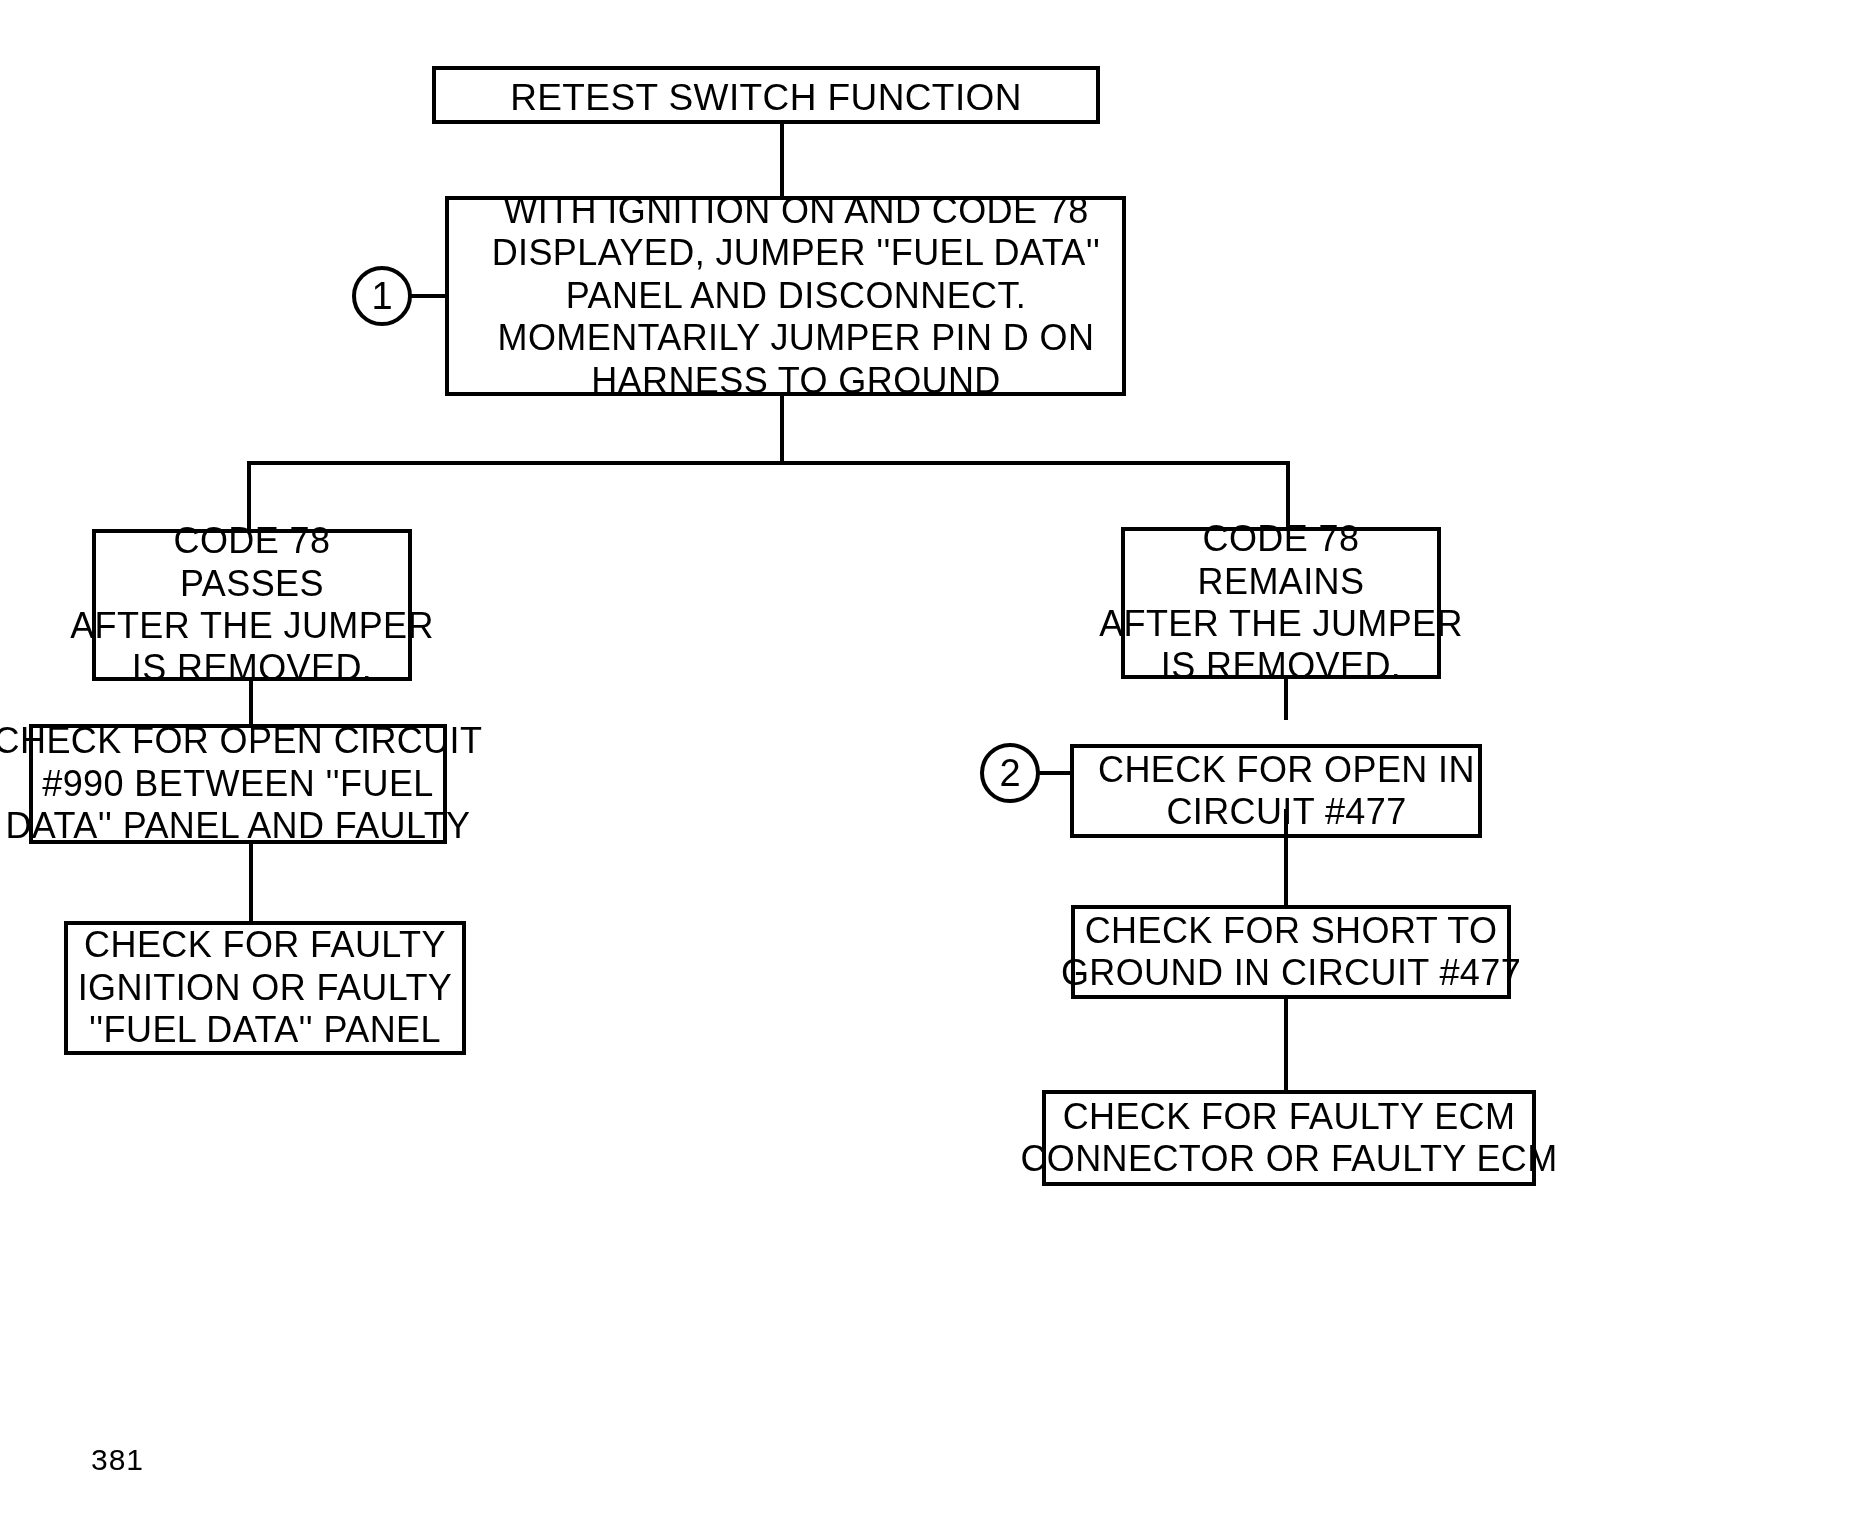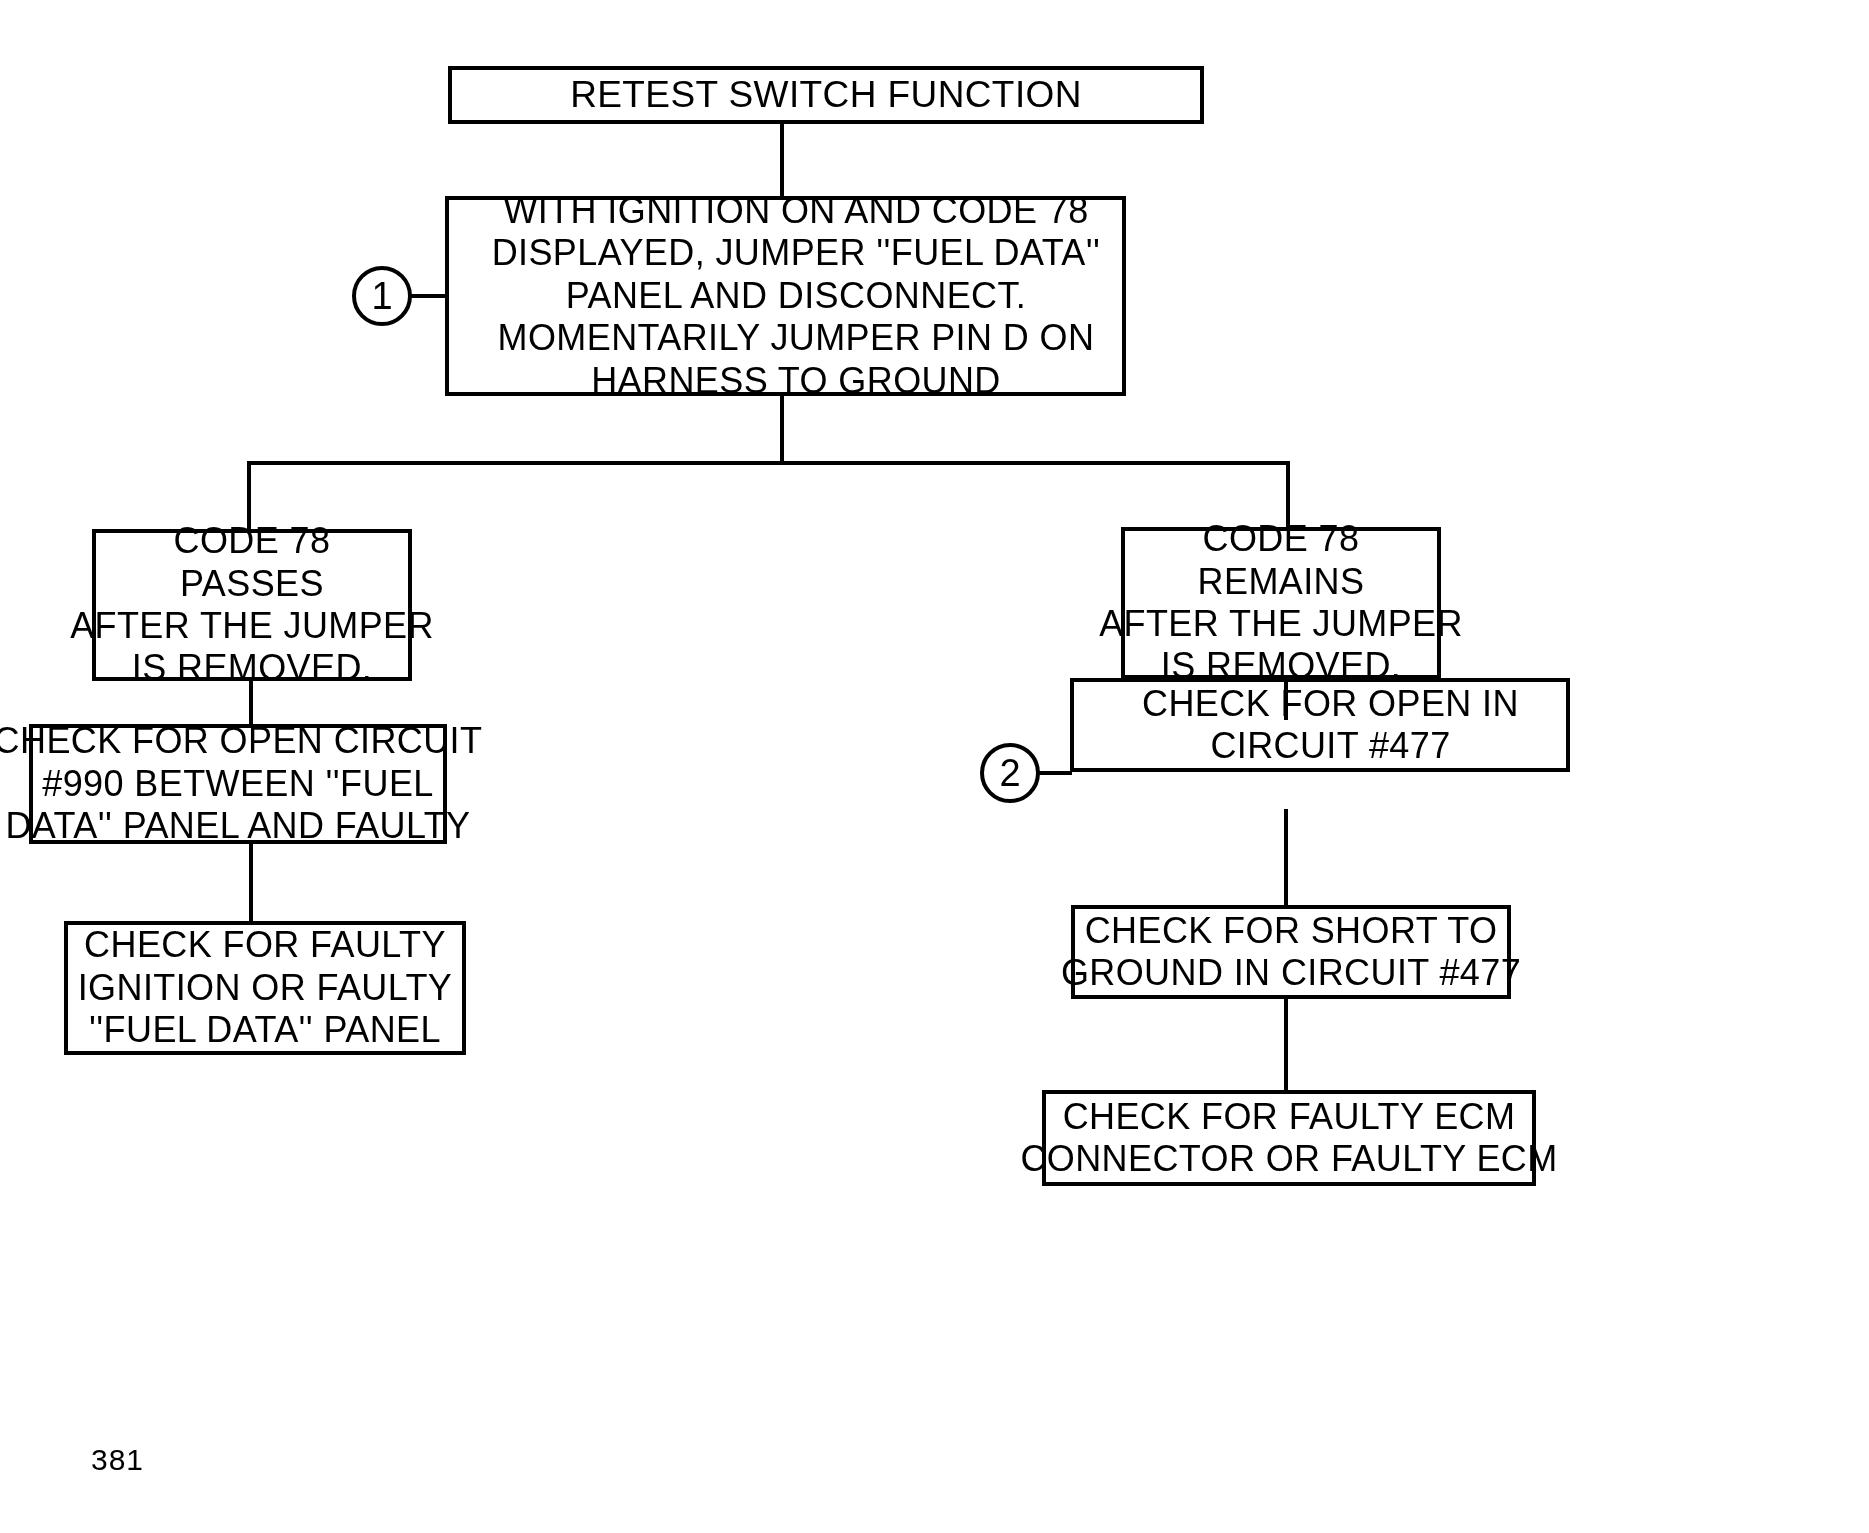"RETEST SWITCH FUNCTION" div.box { justify-content: none -> flex-end; left: 448px -> 432px; width: 756px -> 668px }
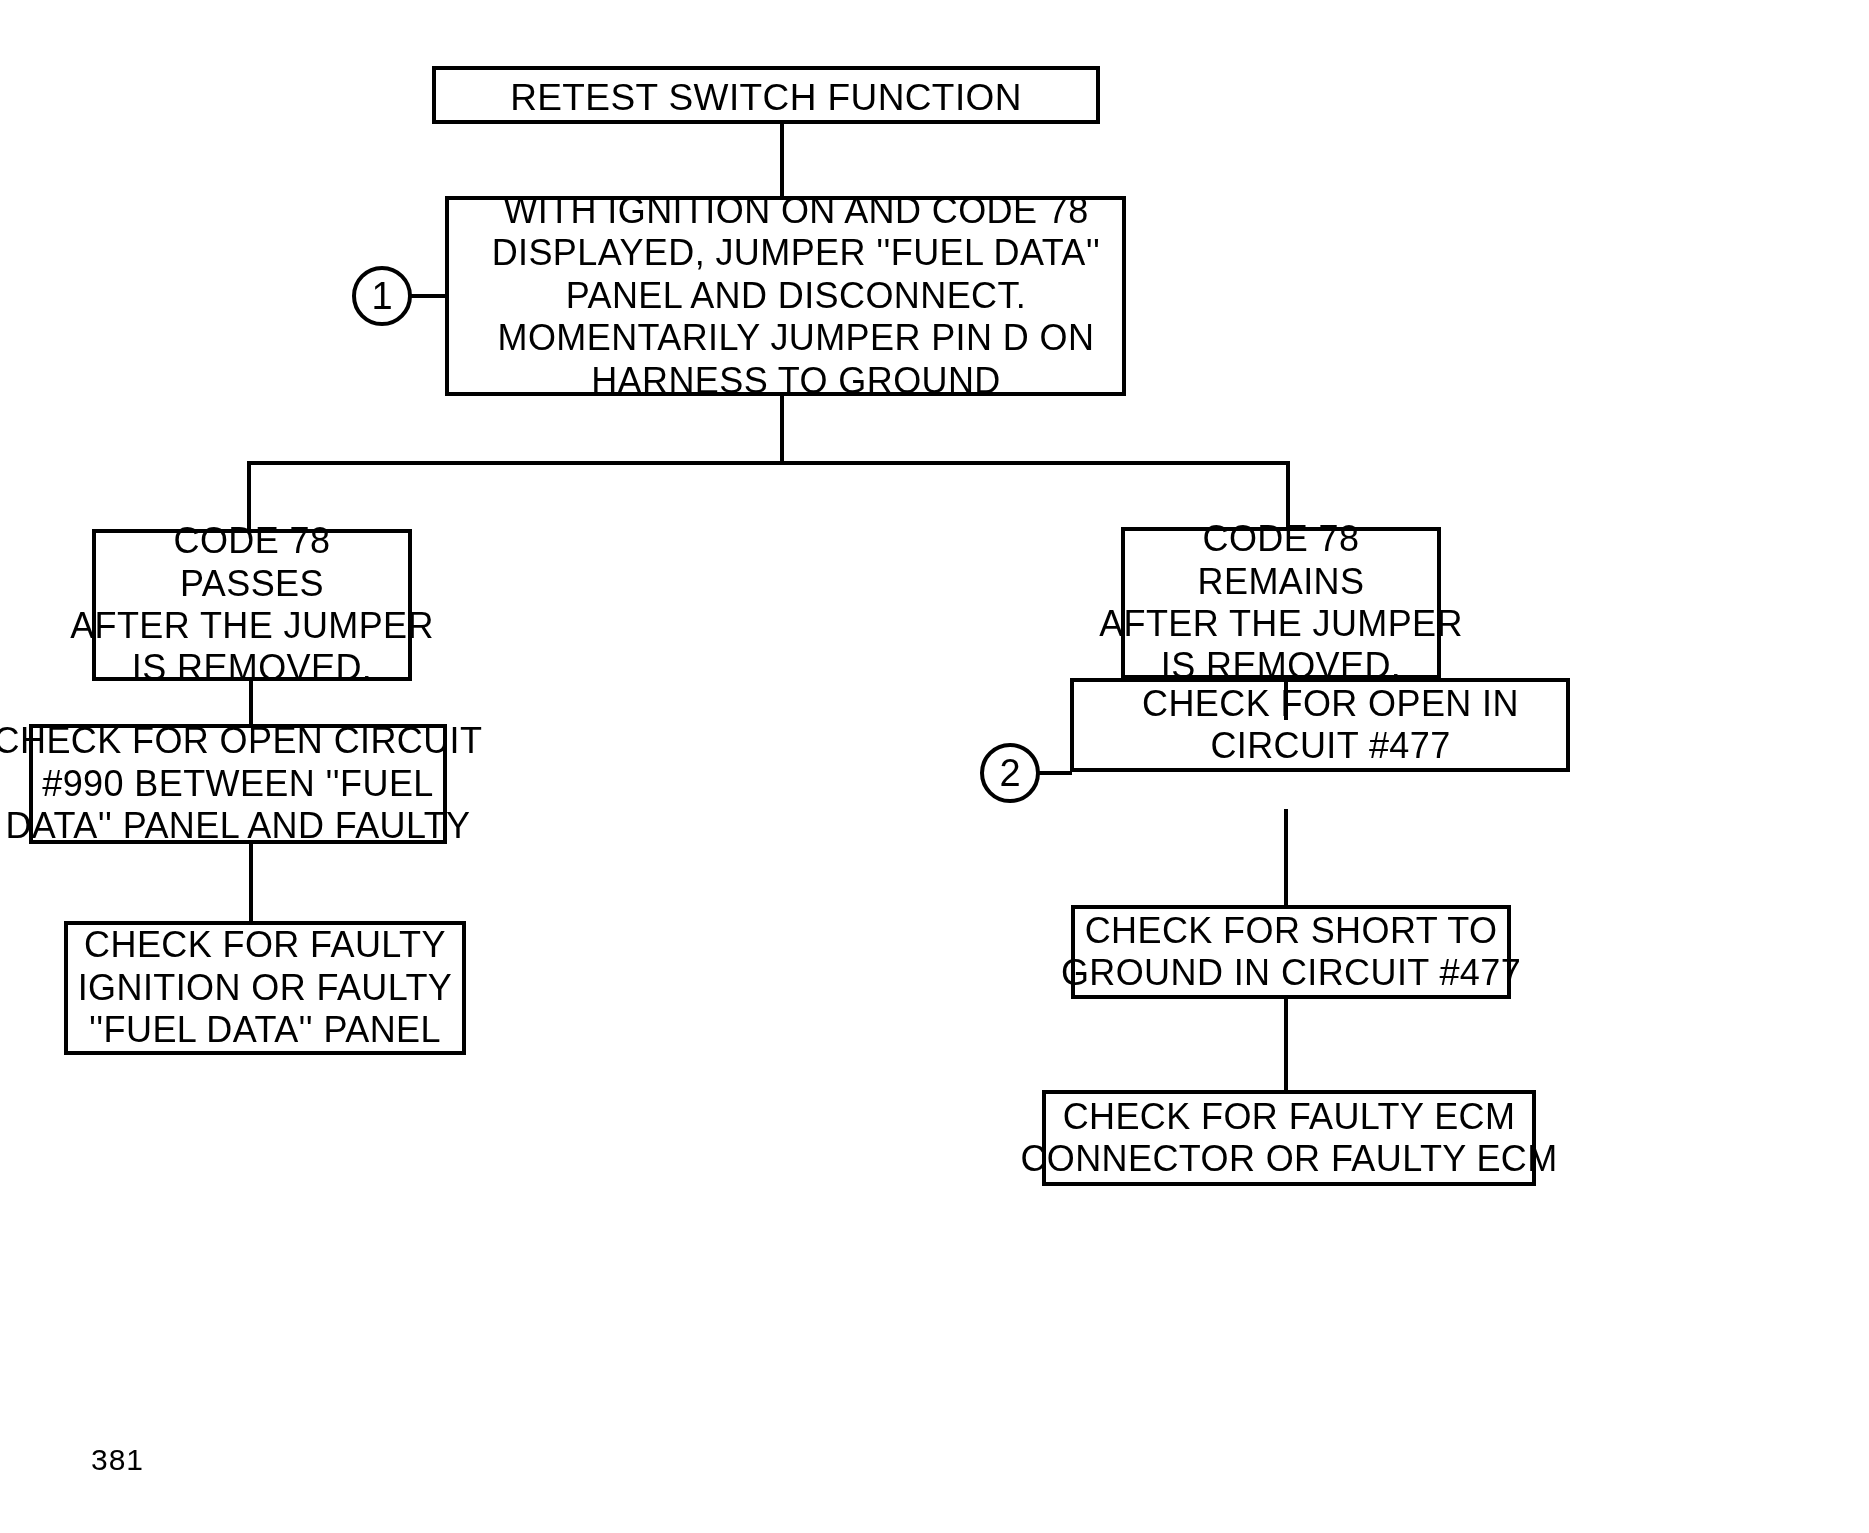"CHECK FOR OPEN IN" div.box { top: 678px -> 744px; width: 500px -> 412px }
